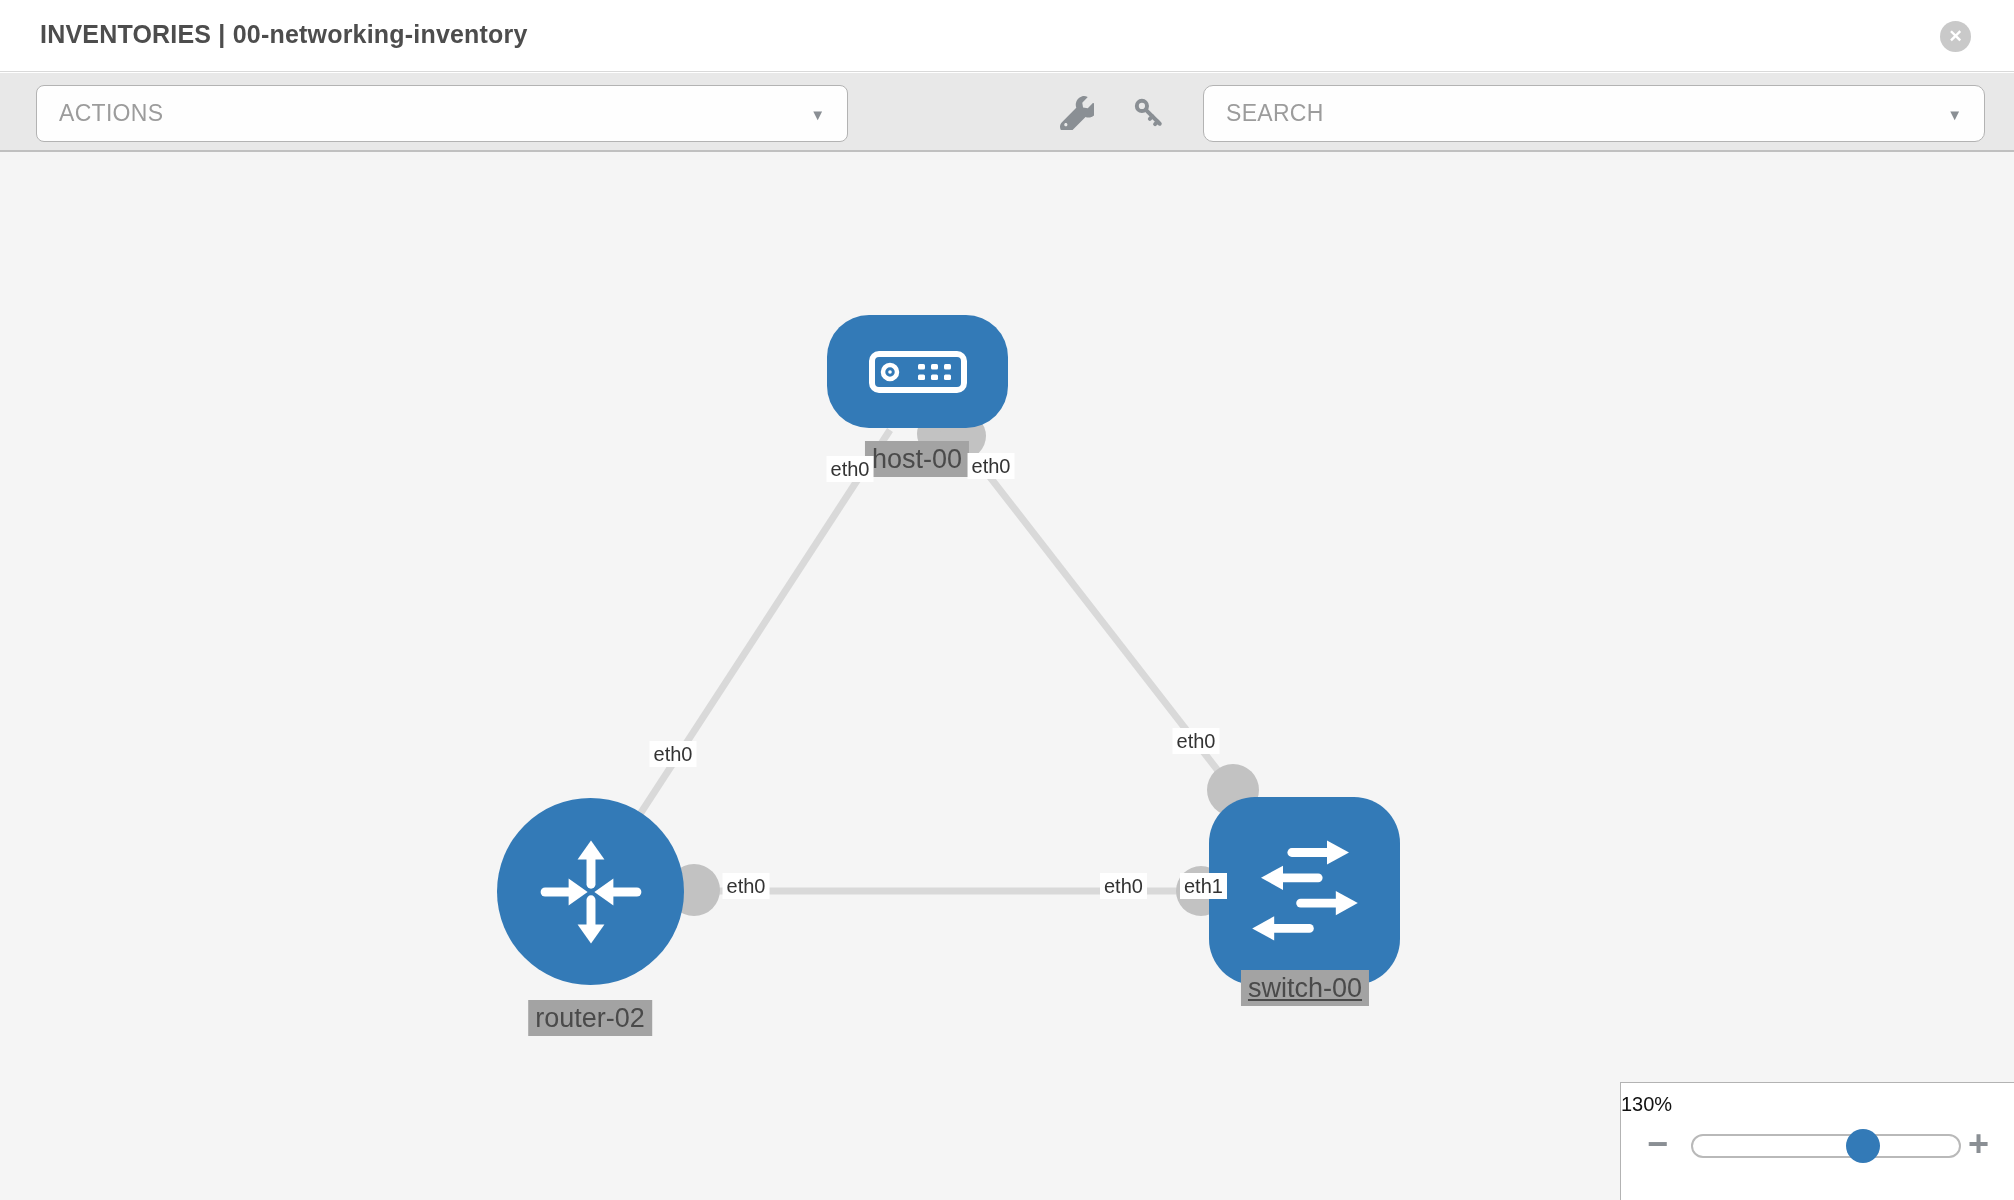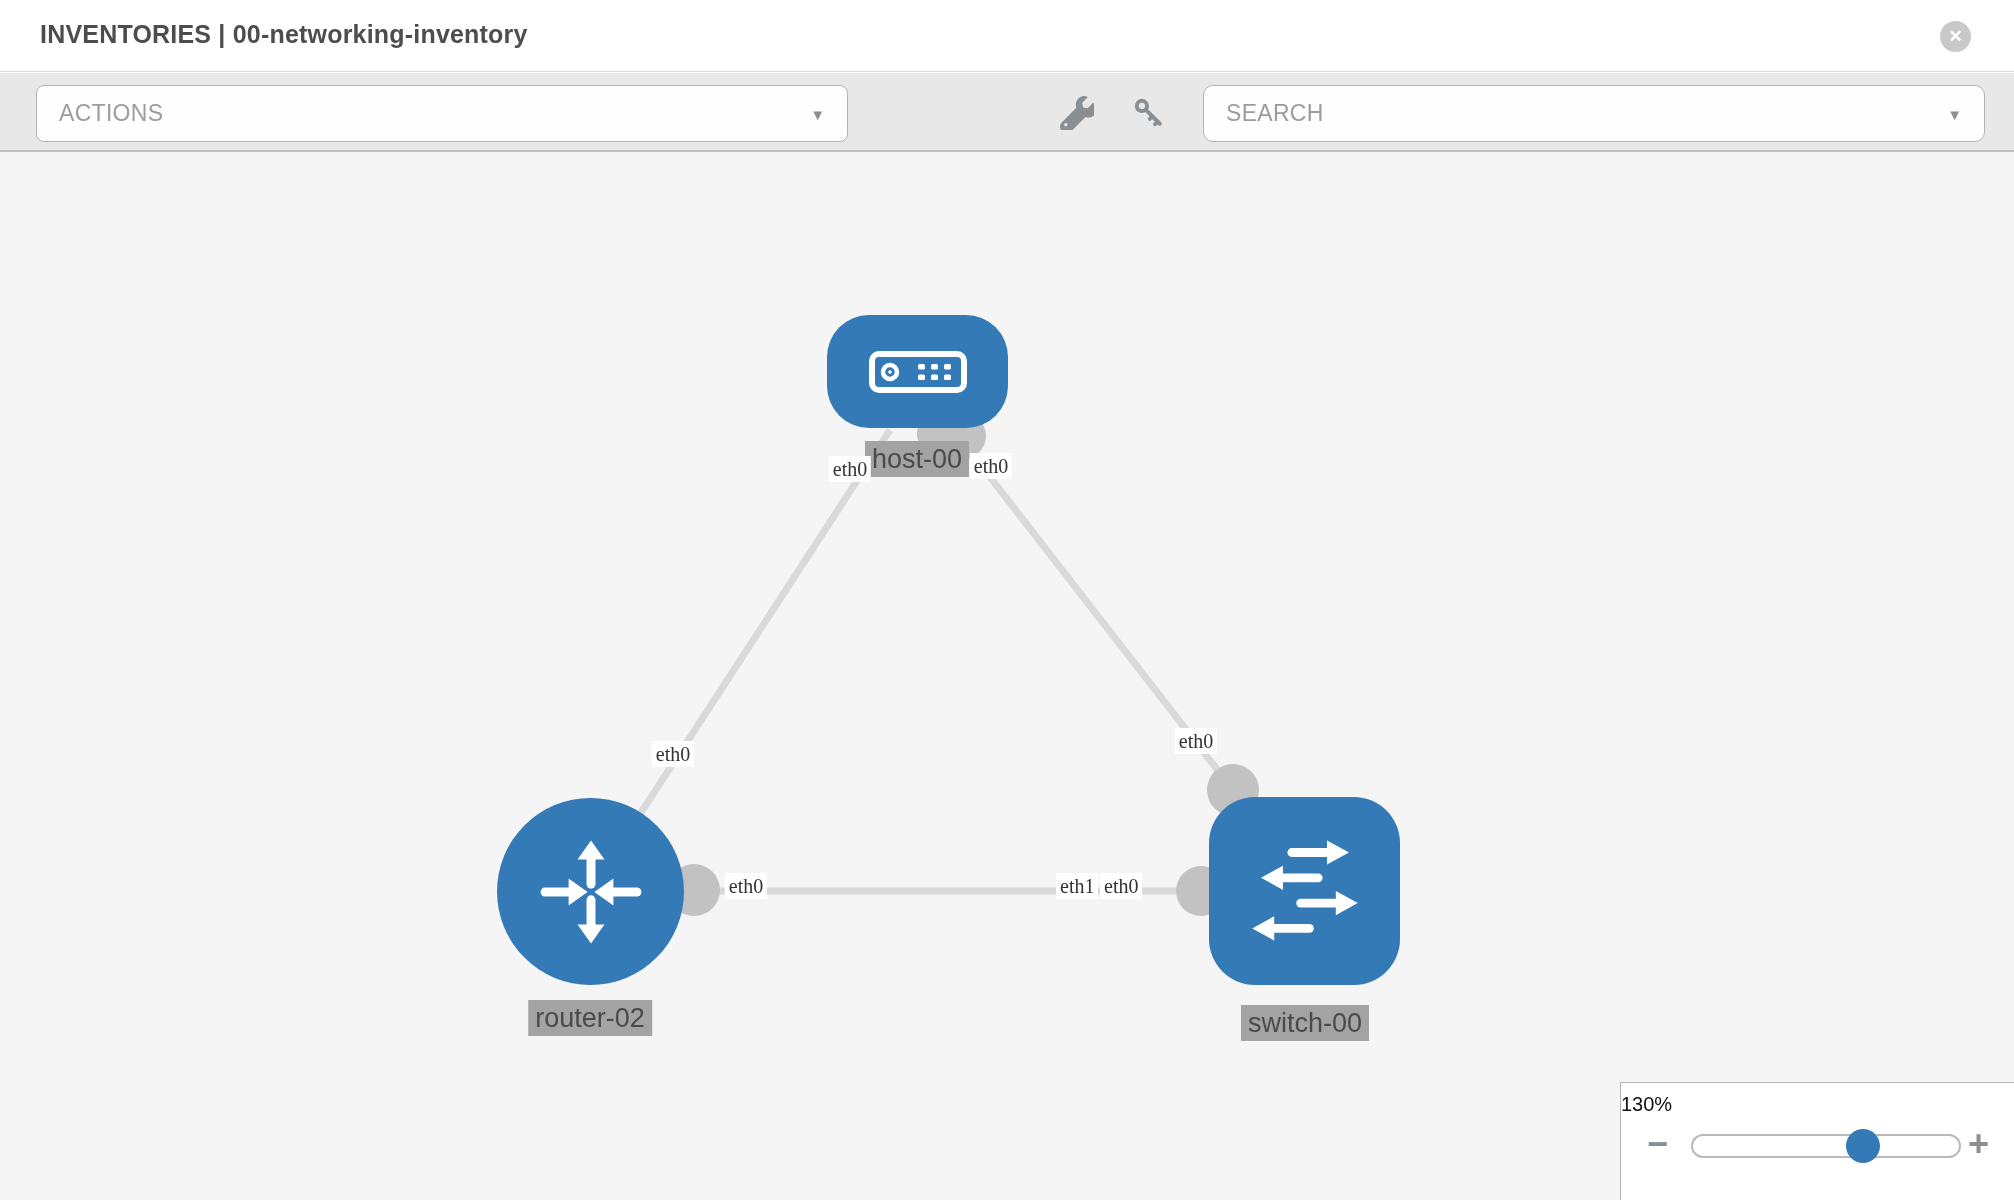"eth0" .if-label { font-family: Liberation Serif, serif -> none }
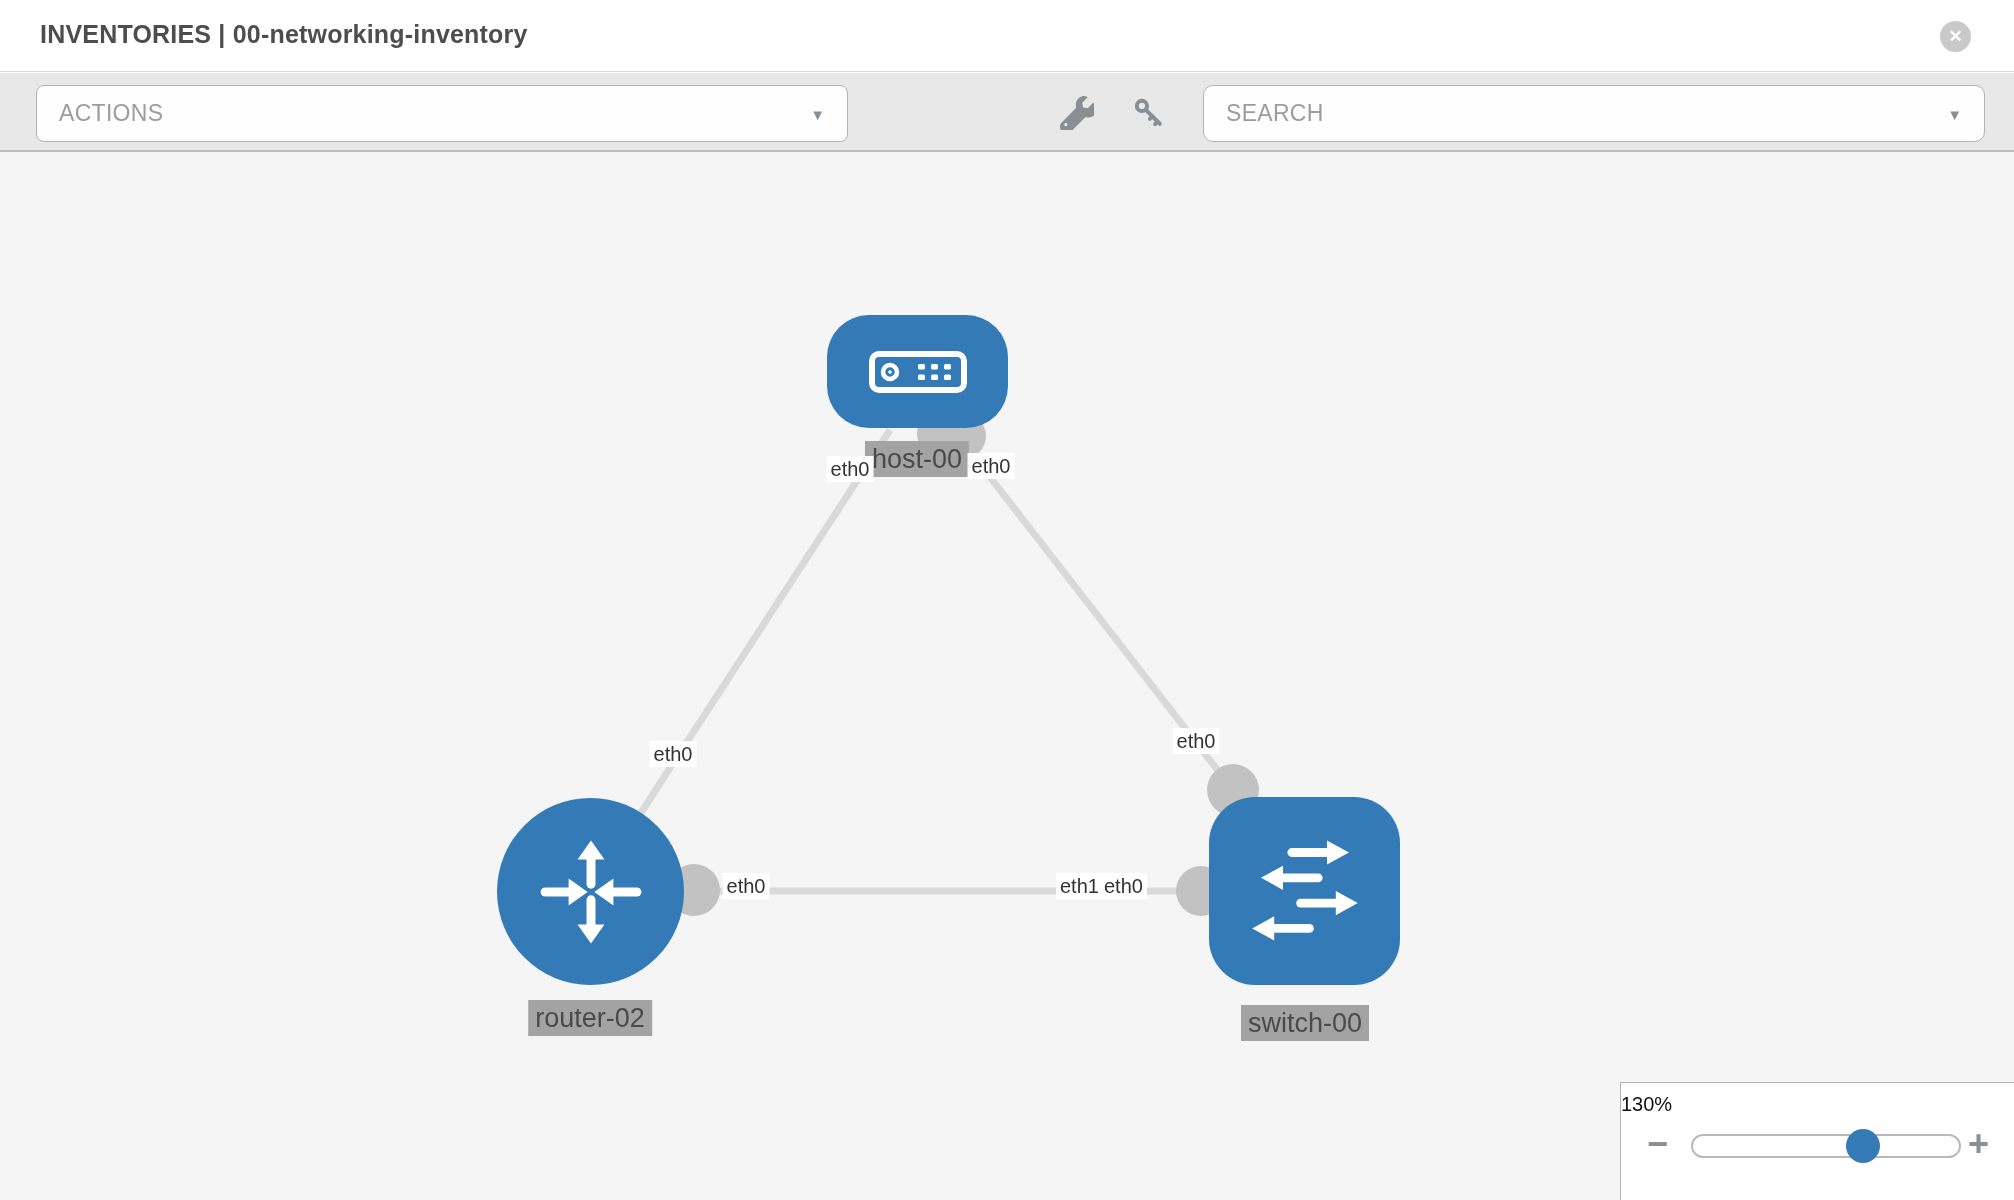"eth1" .if-overlap-front { left: 1056px -> 1180px }
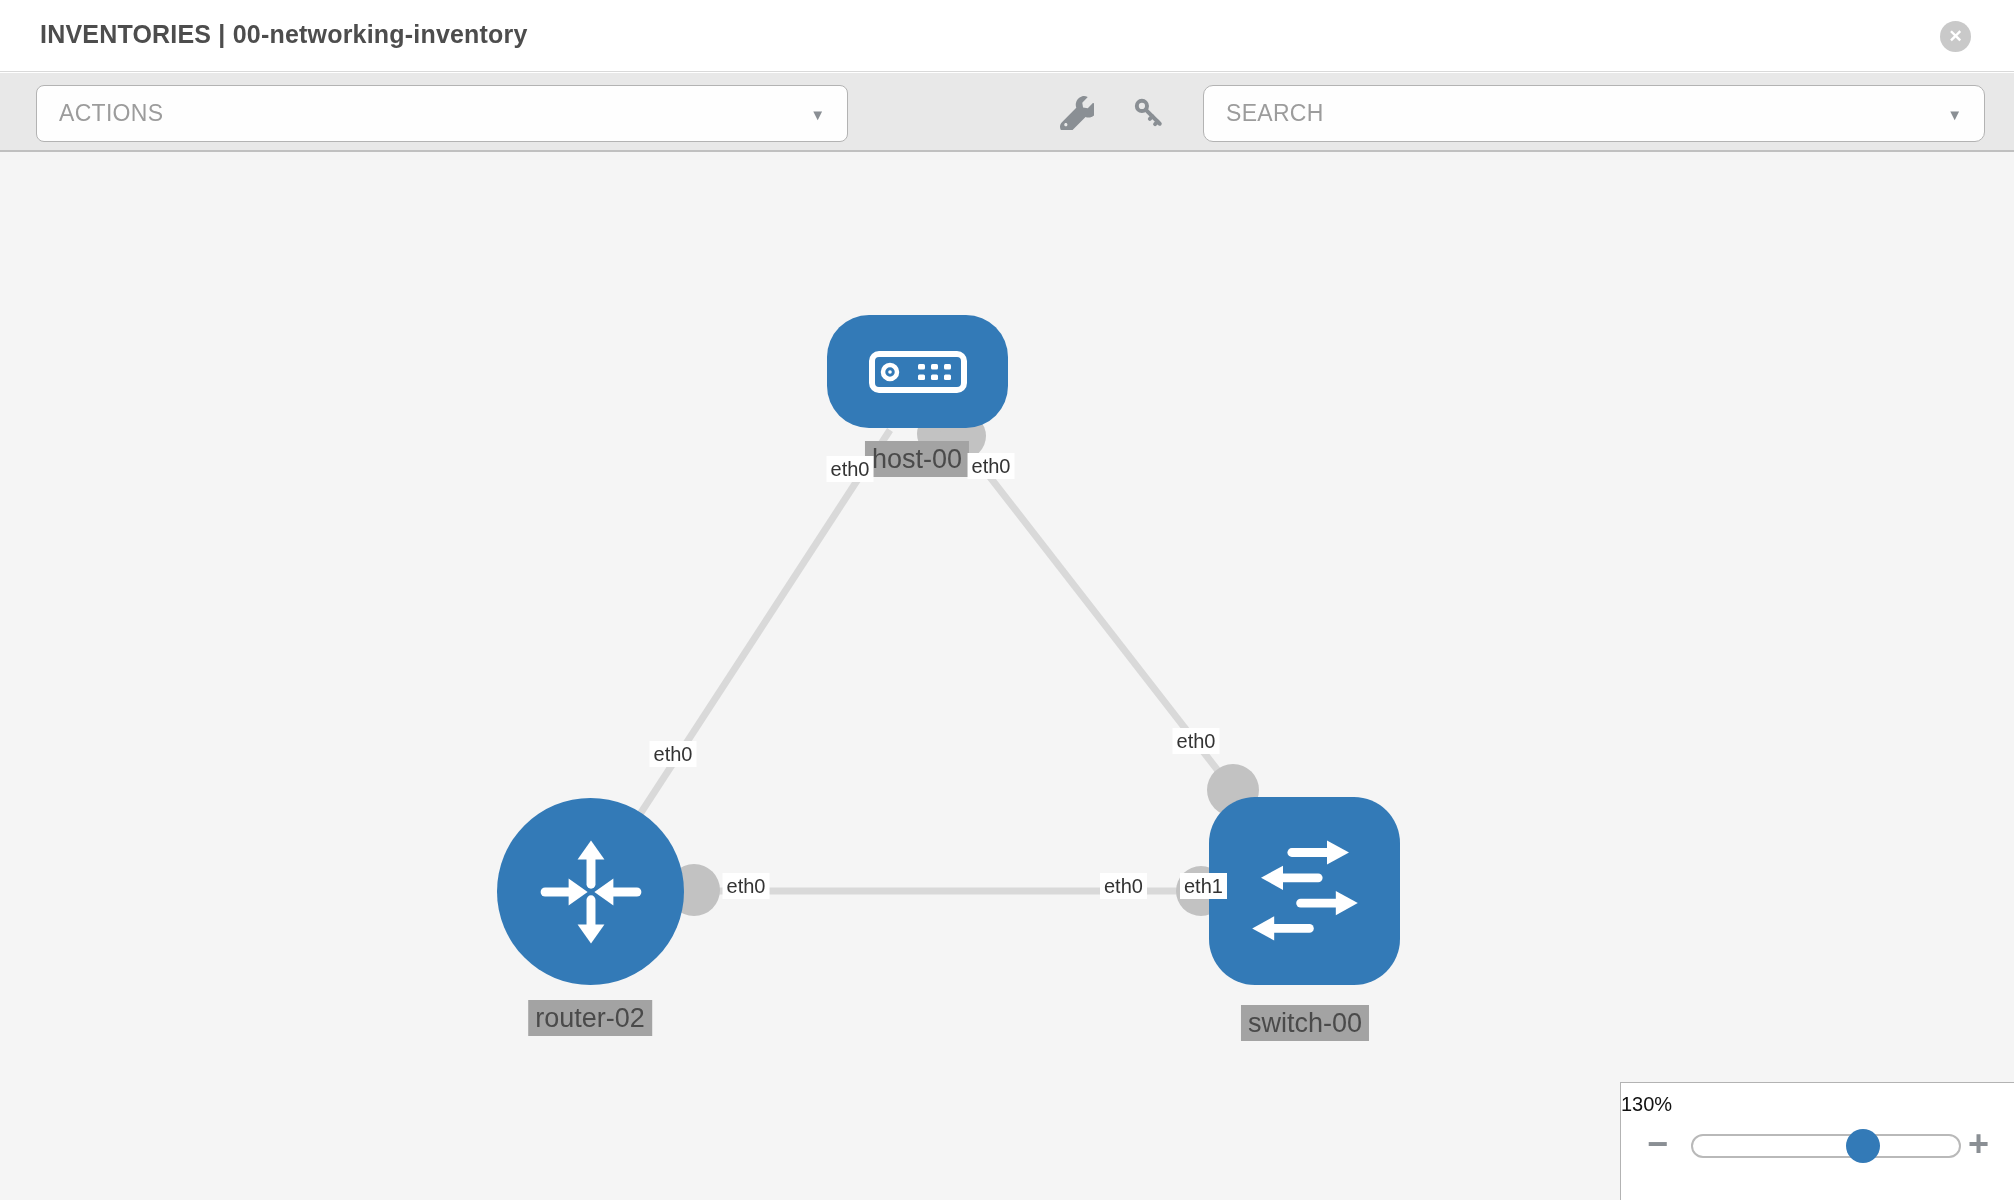"switch-00" .lbl-switch { text-decoration: none -> underline; top: 853px -> 818px }
